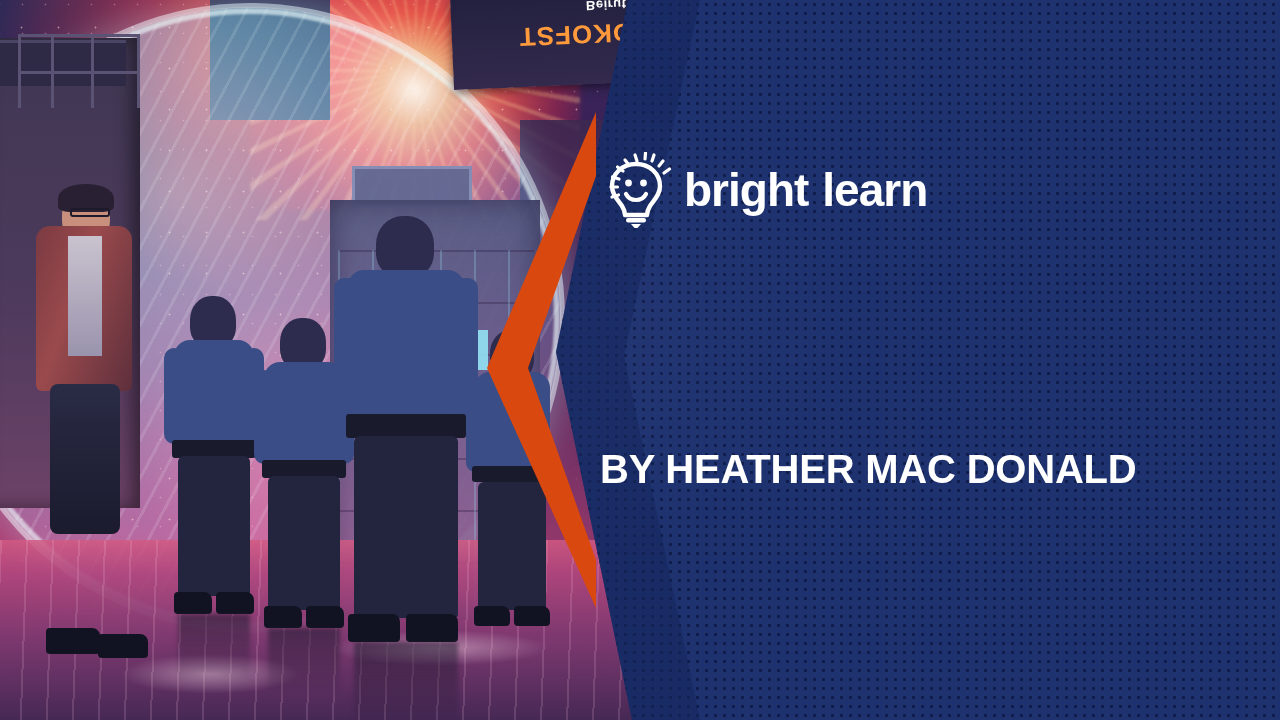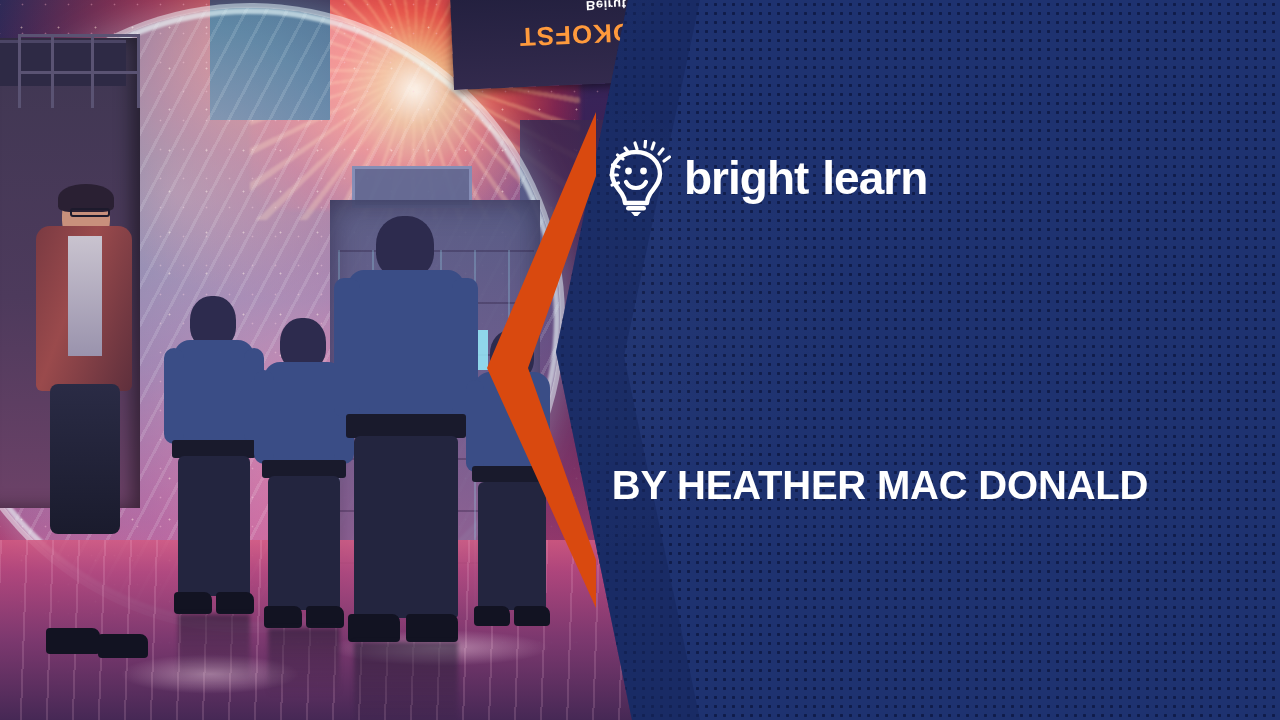"bright learn" #logo { top: 140px -> 152px }
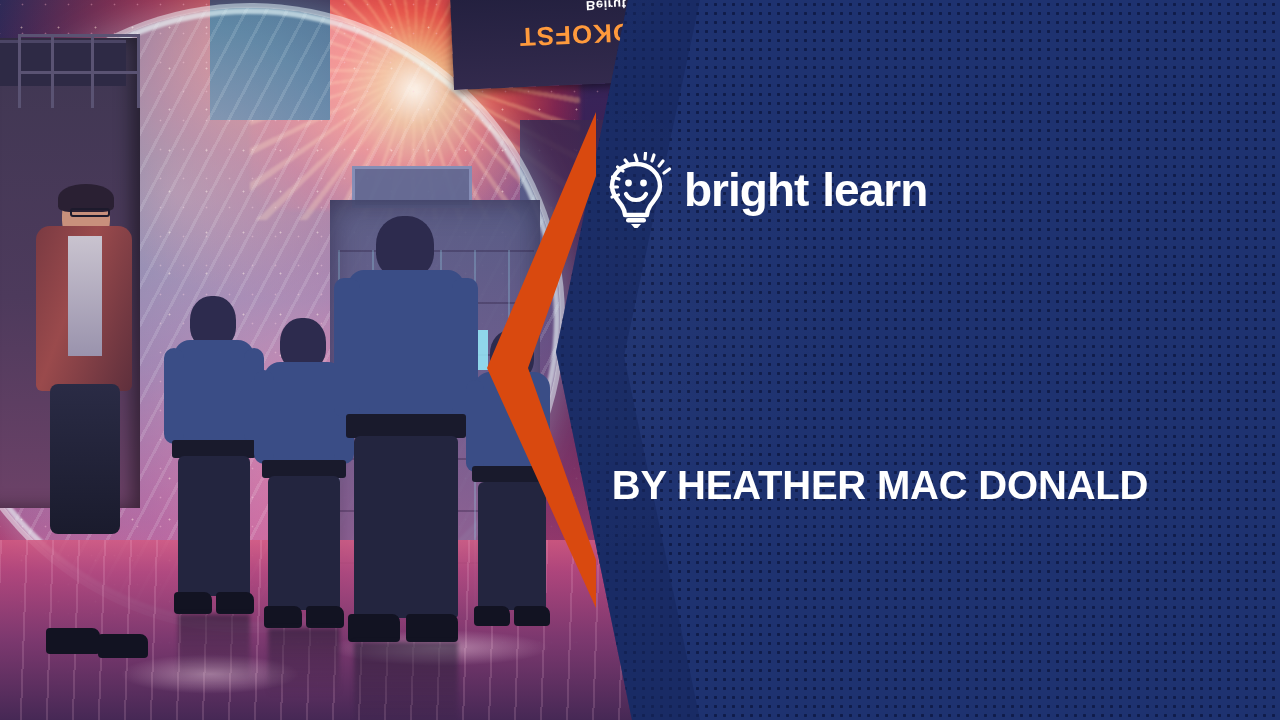"BY HEATHER MAC DONALD" #byline { text-align: center -> none; top: 464px -> 448px }
